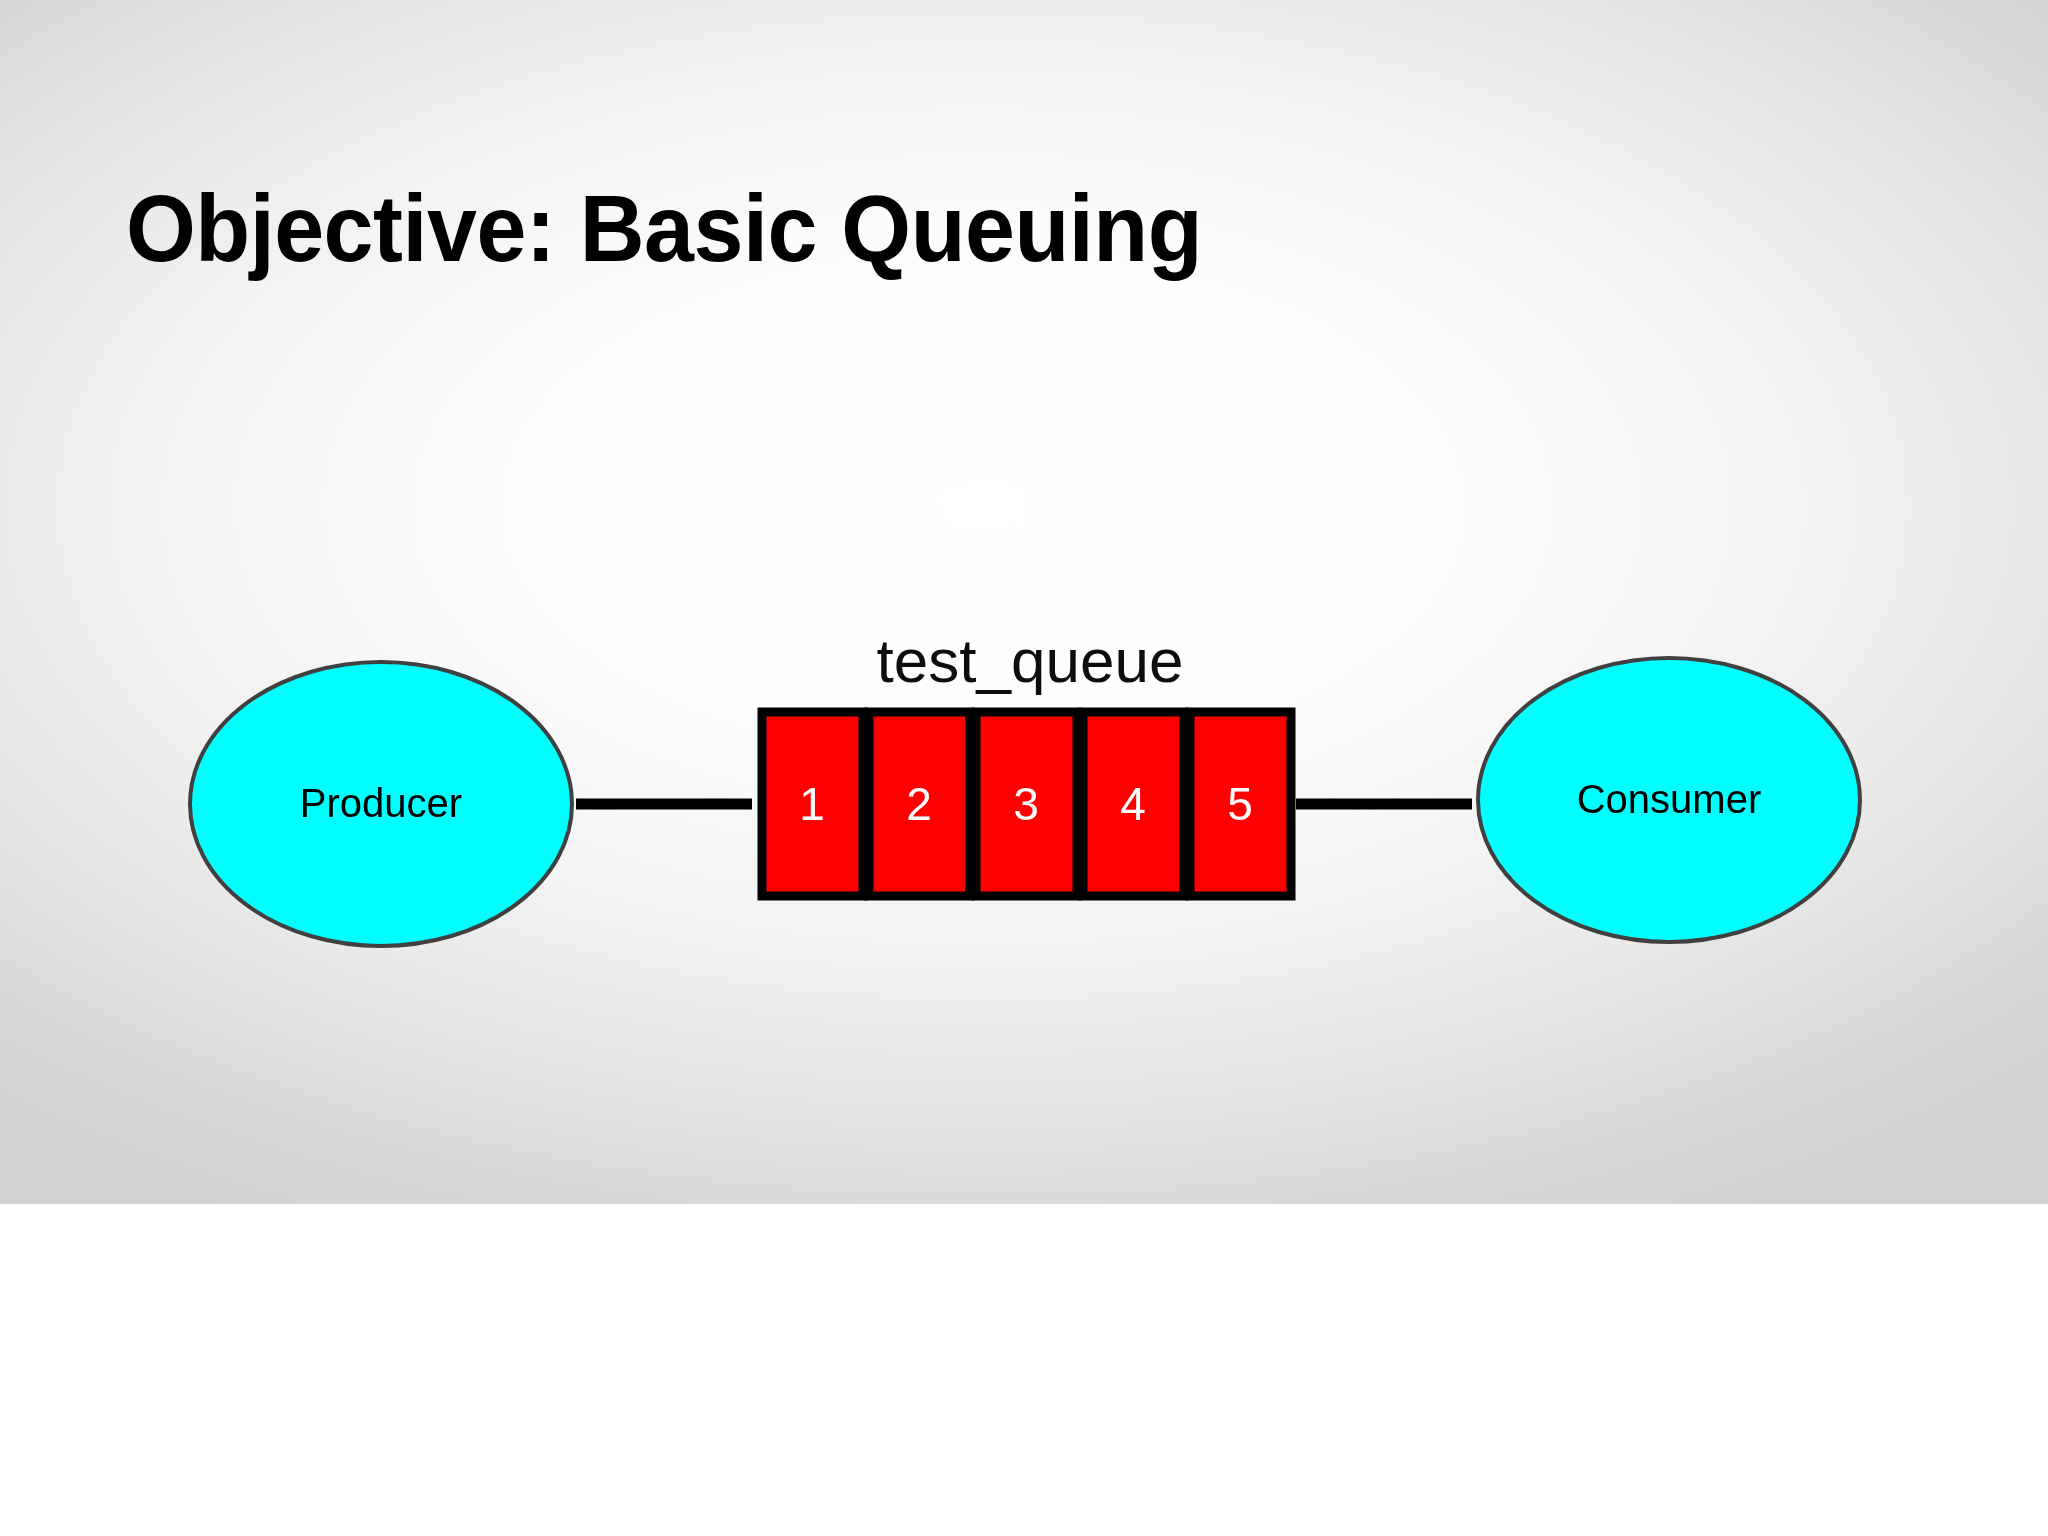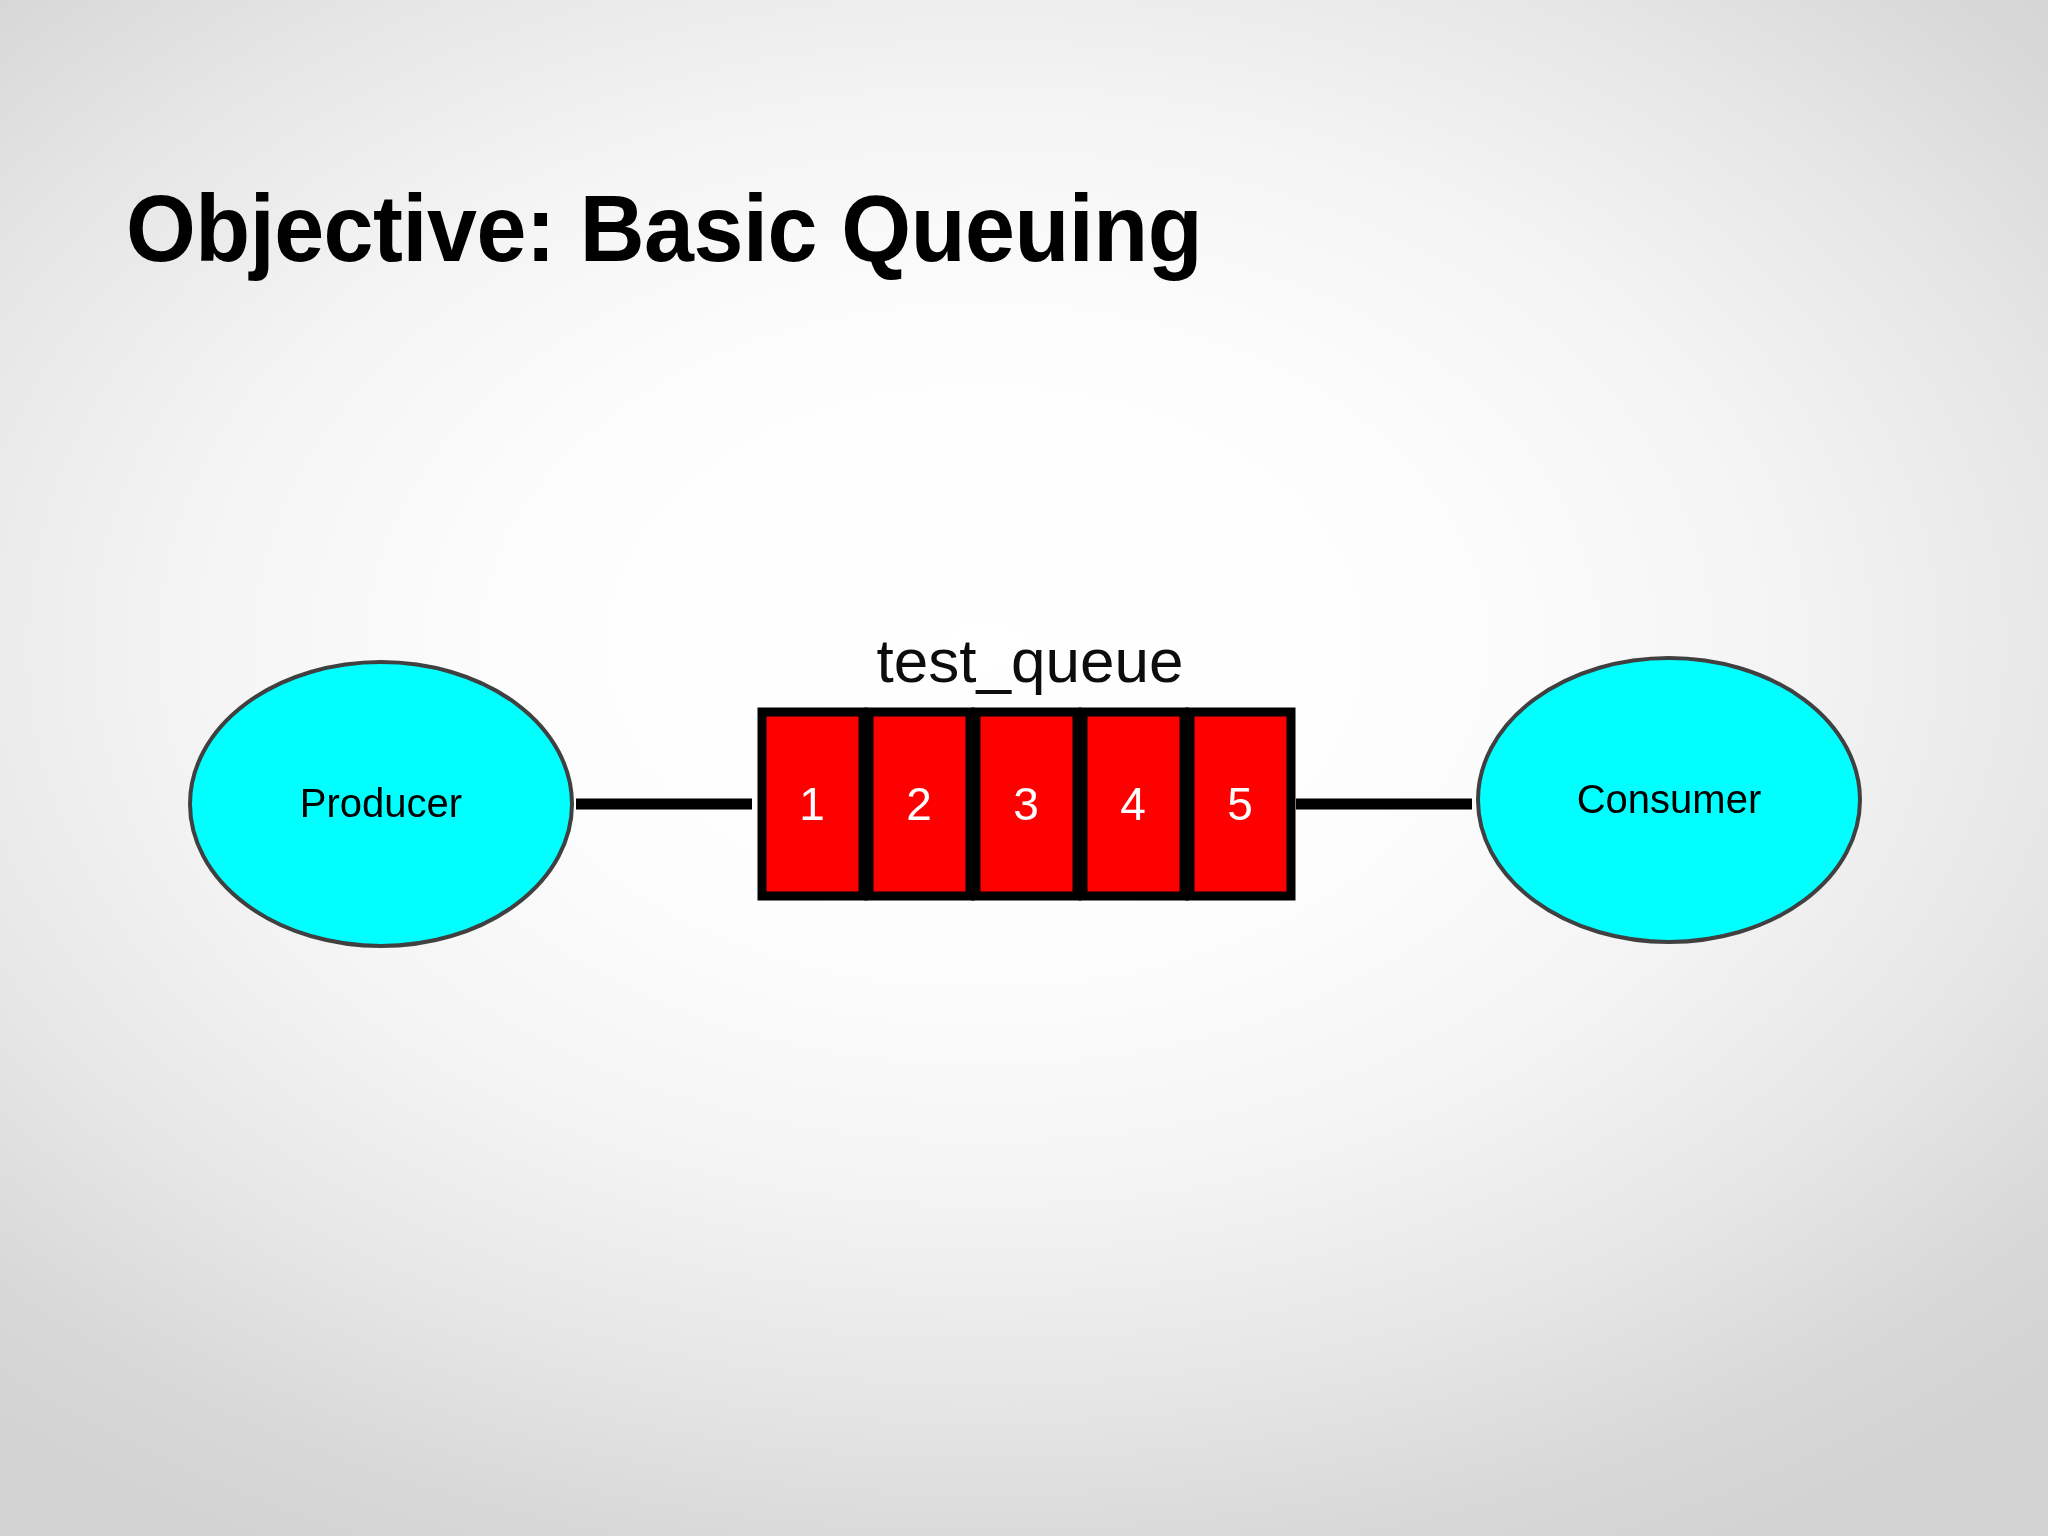"Objective: Basic Queuing" #slide { height: 1536px -> 1204px }
